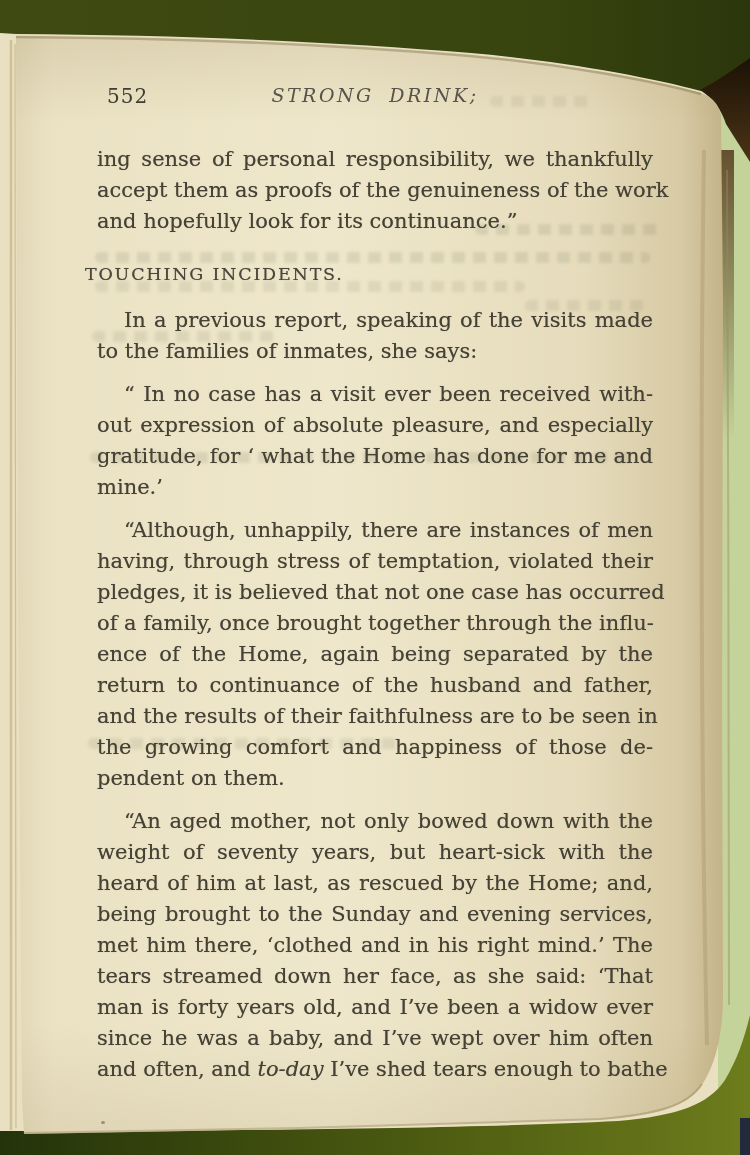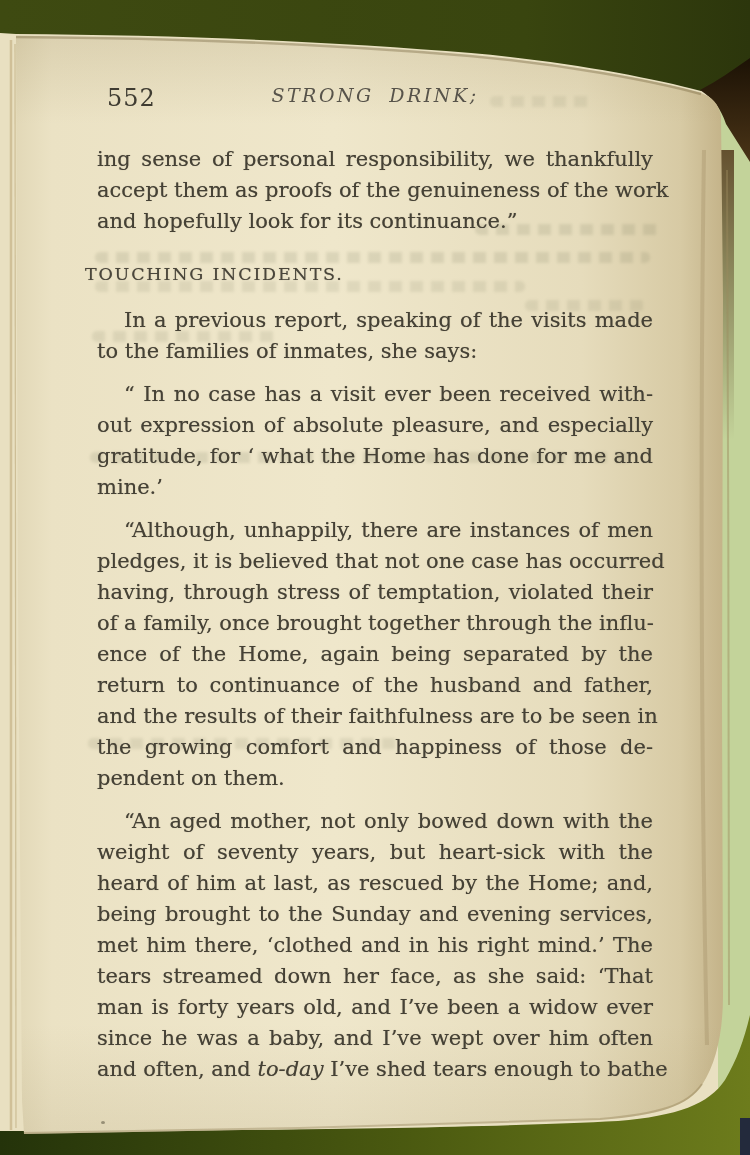"552" .page-number { font-size: 24px -> 20px }
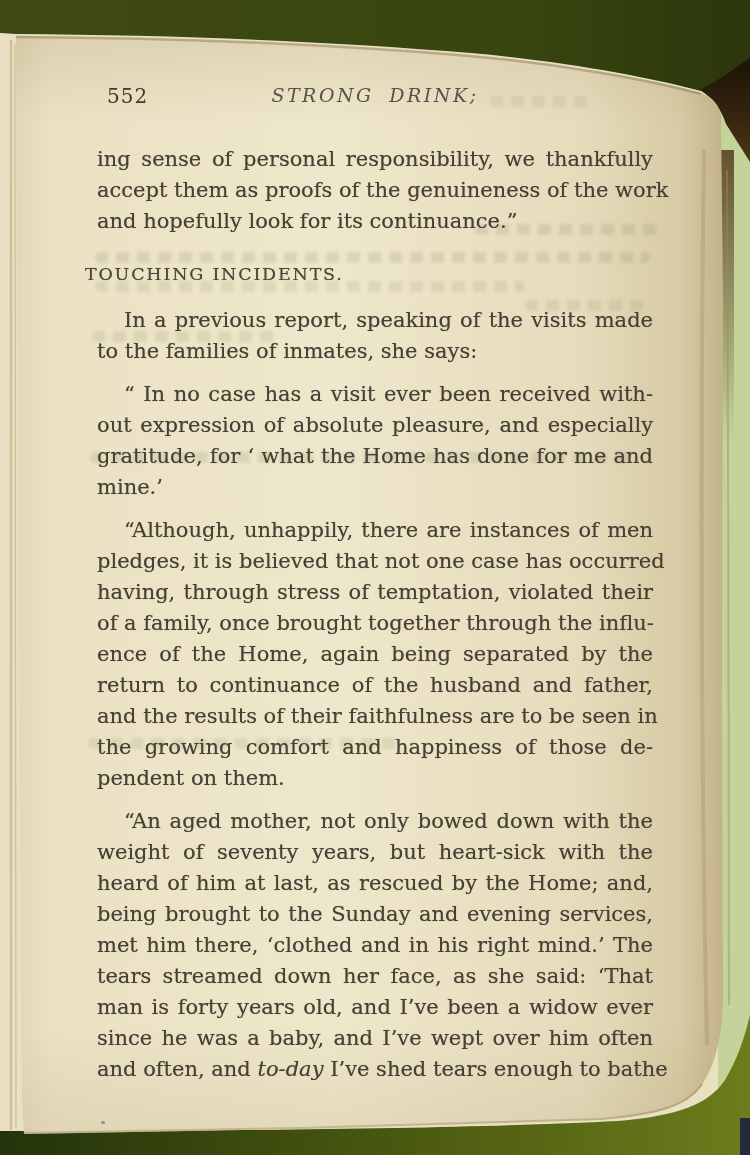"pledges, it is believed that" div.line { order: before "having, through stress of temptation," -> after "having, through stress of temptation," }
